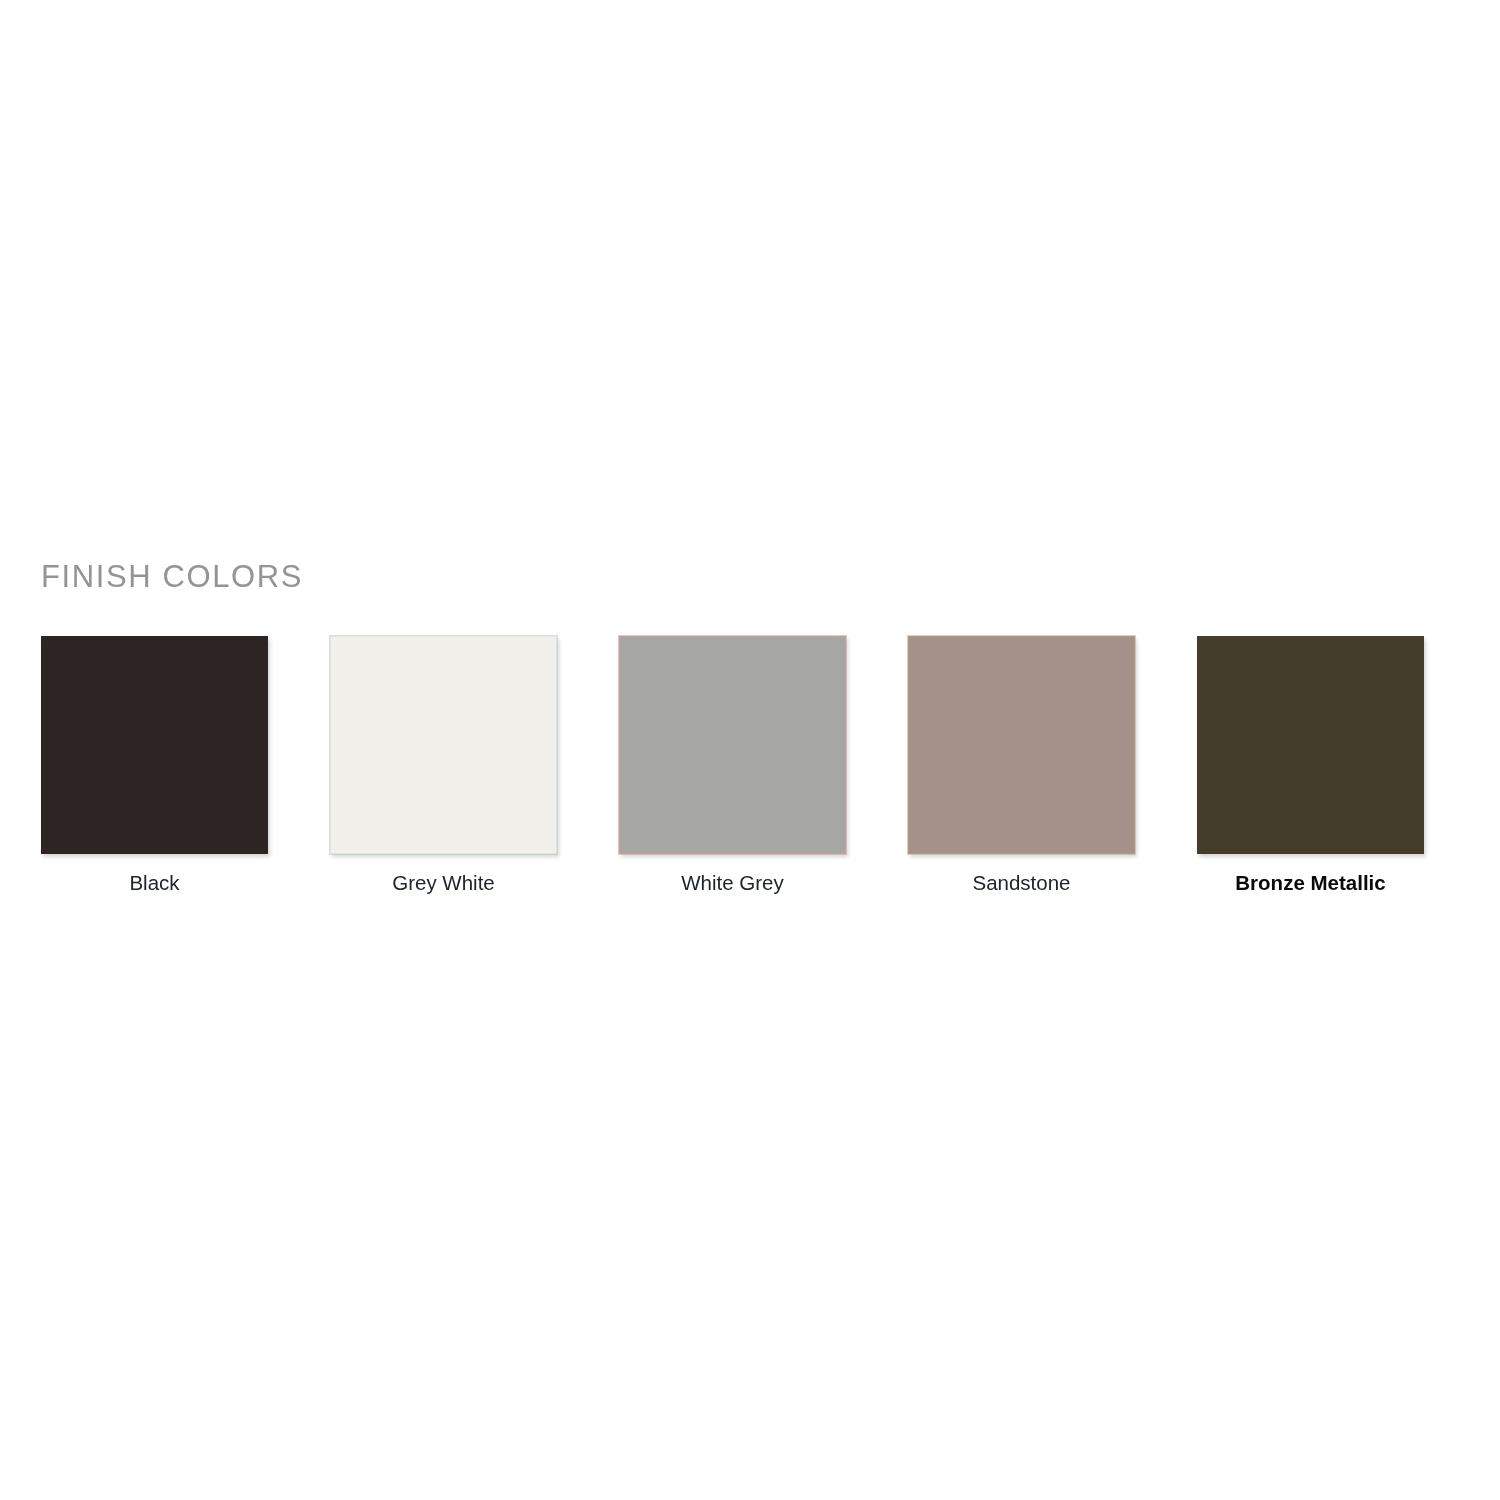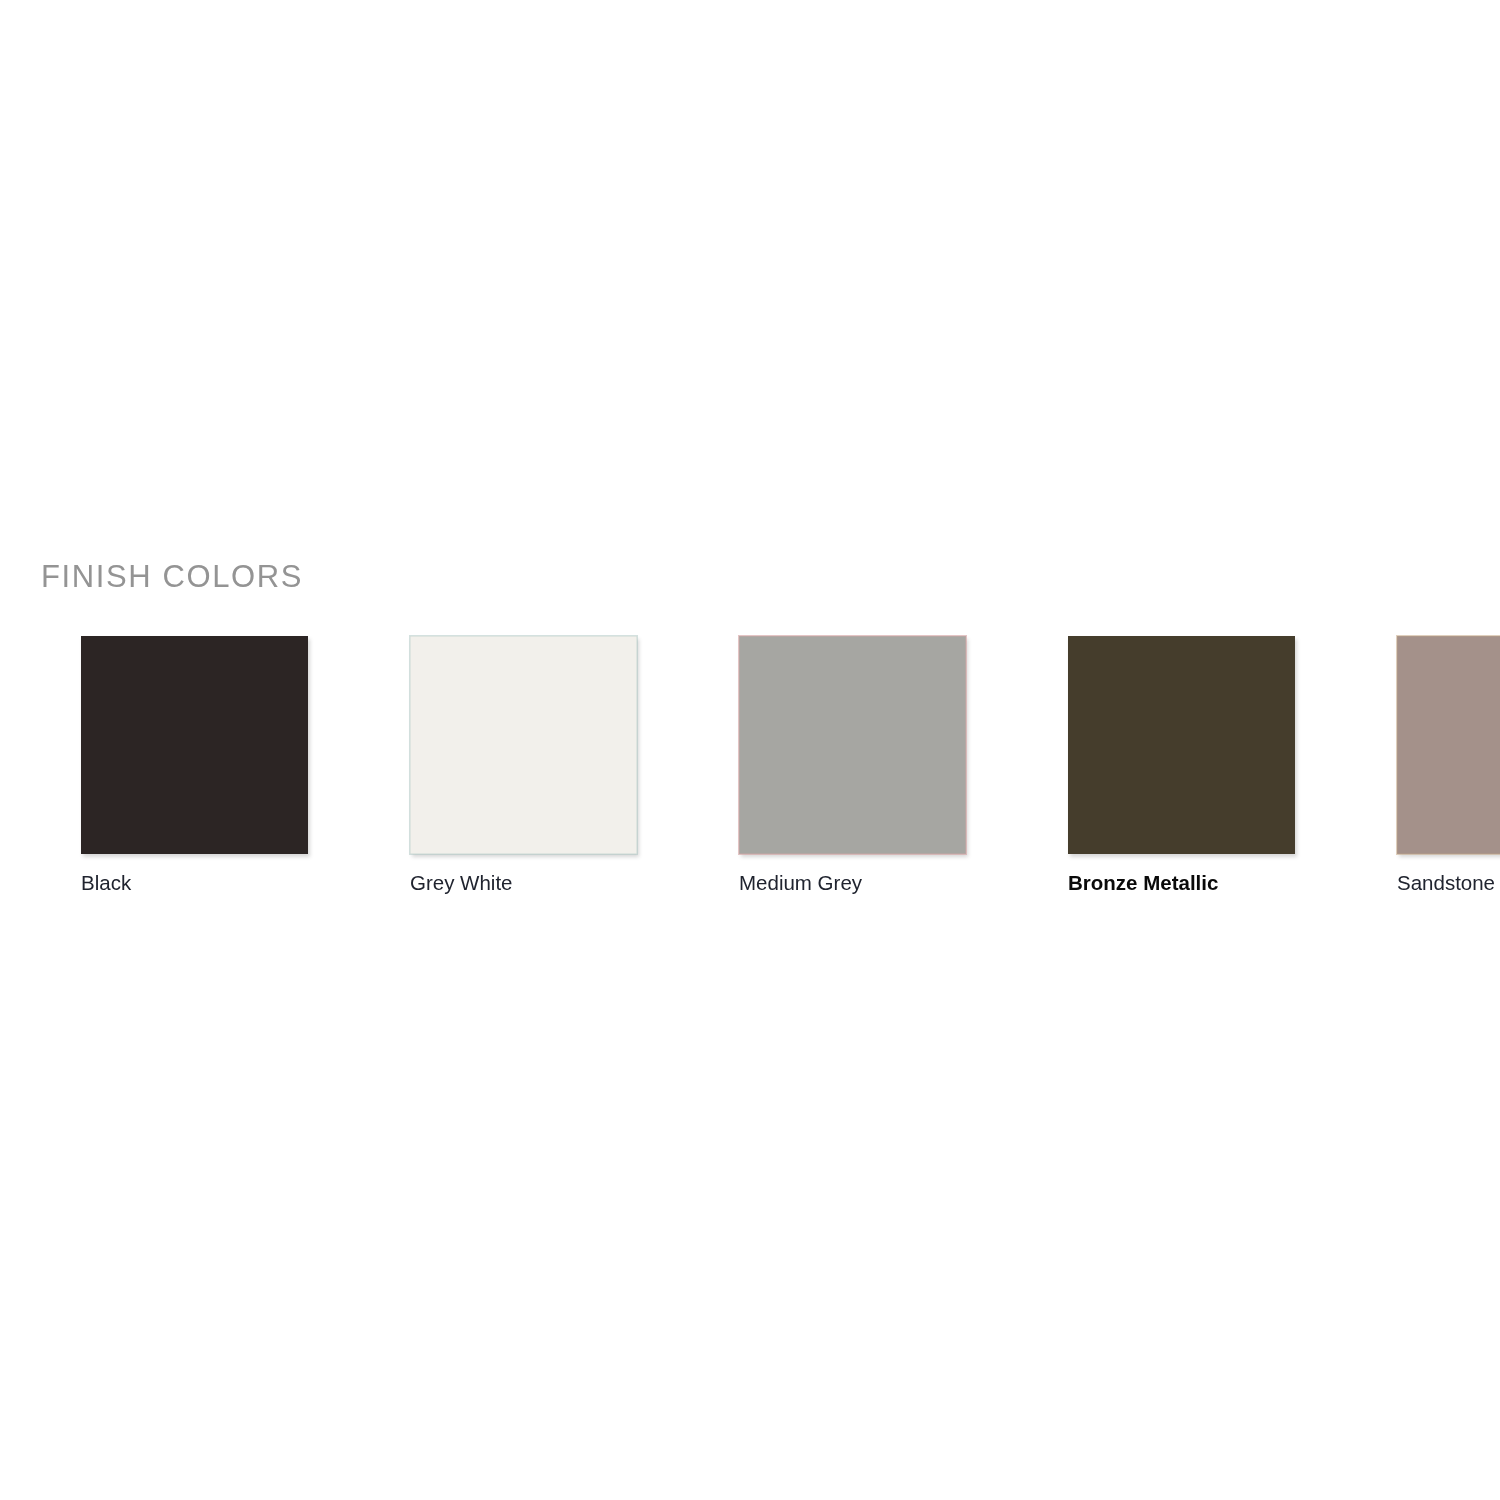"Black" .swatch-cell { align-items: flex-start -> center; margin-left: 40px -> none }
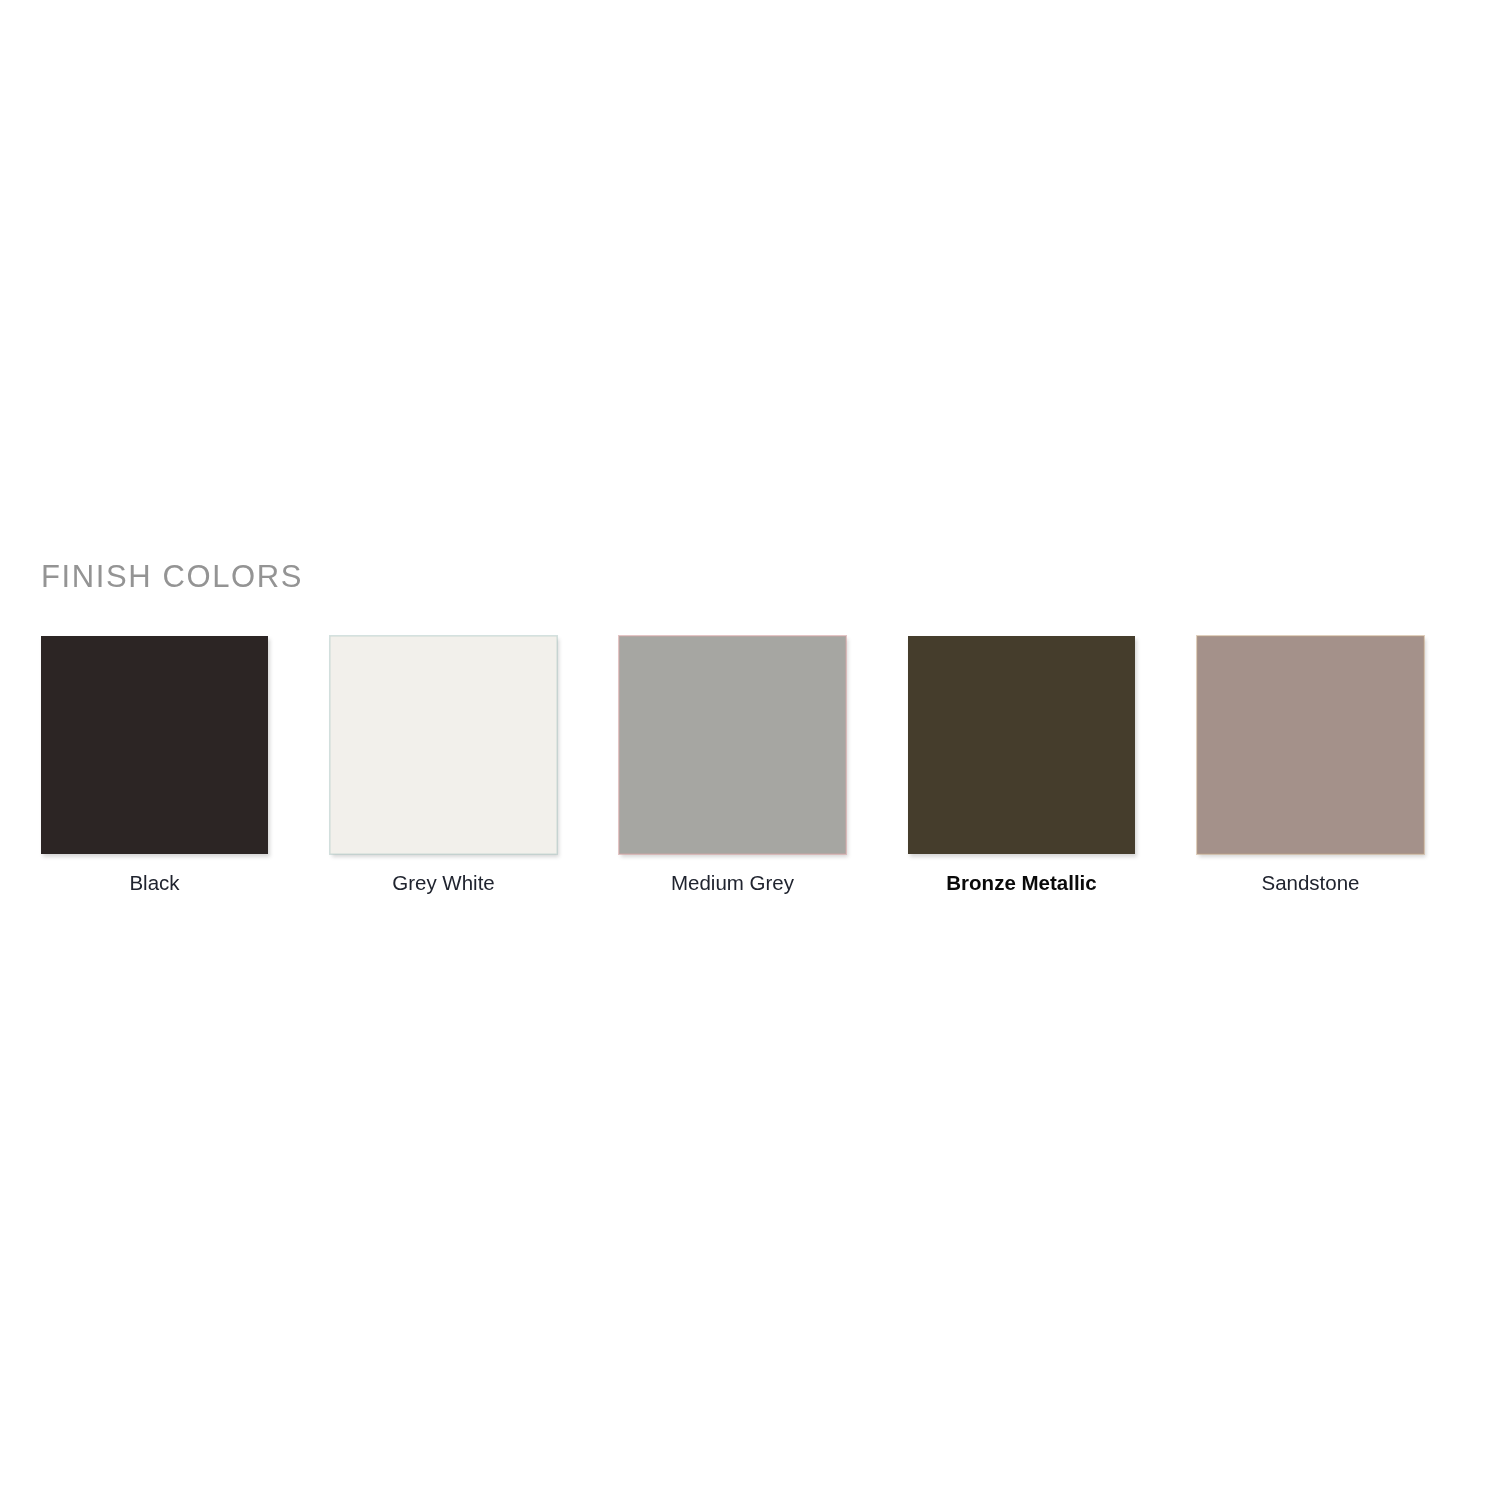"Medium Grey" div.swatch-label { text: Medium -> White }
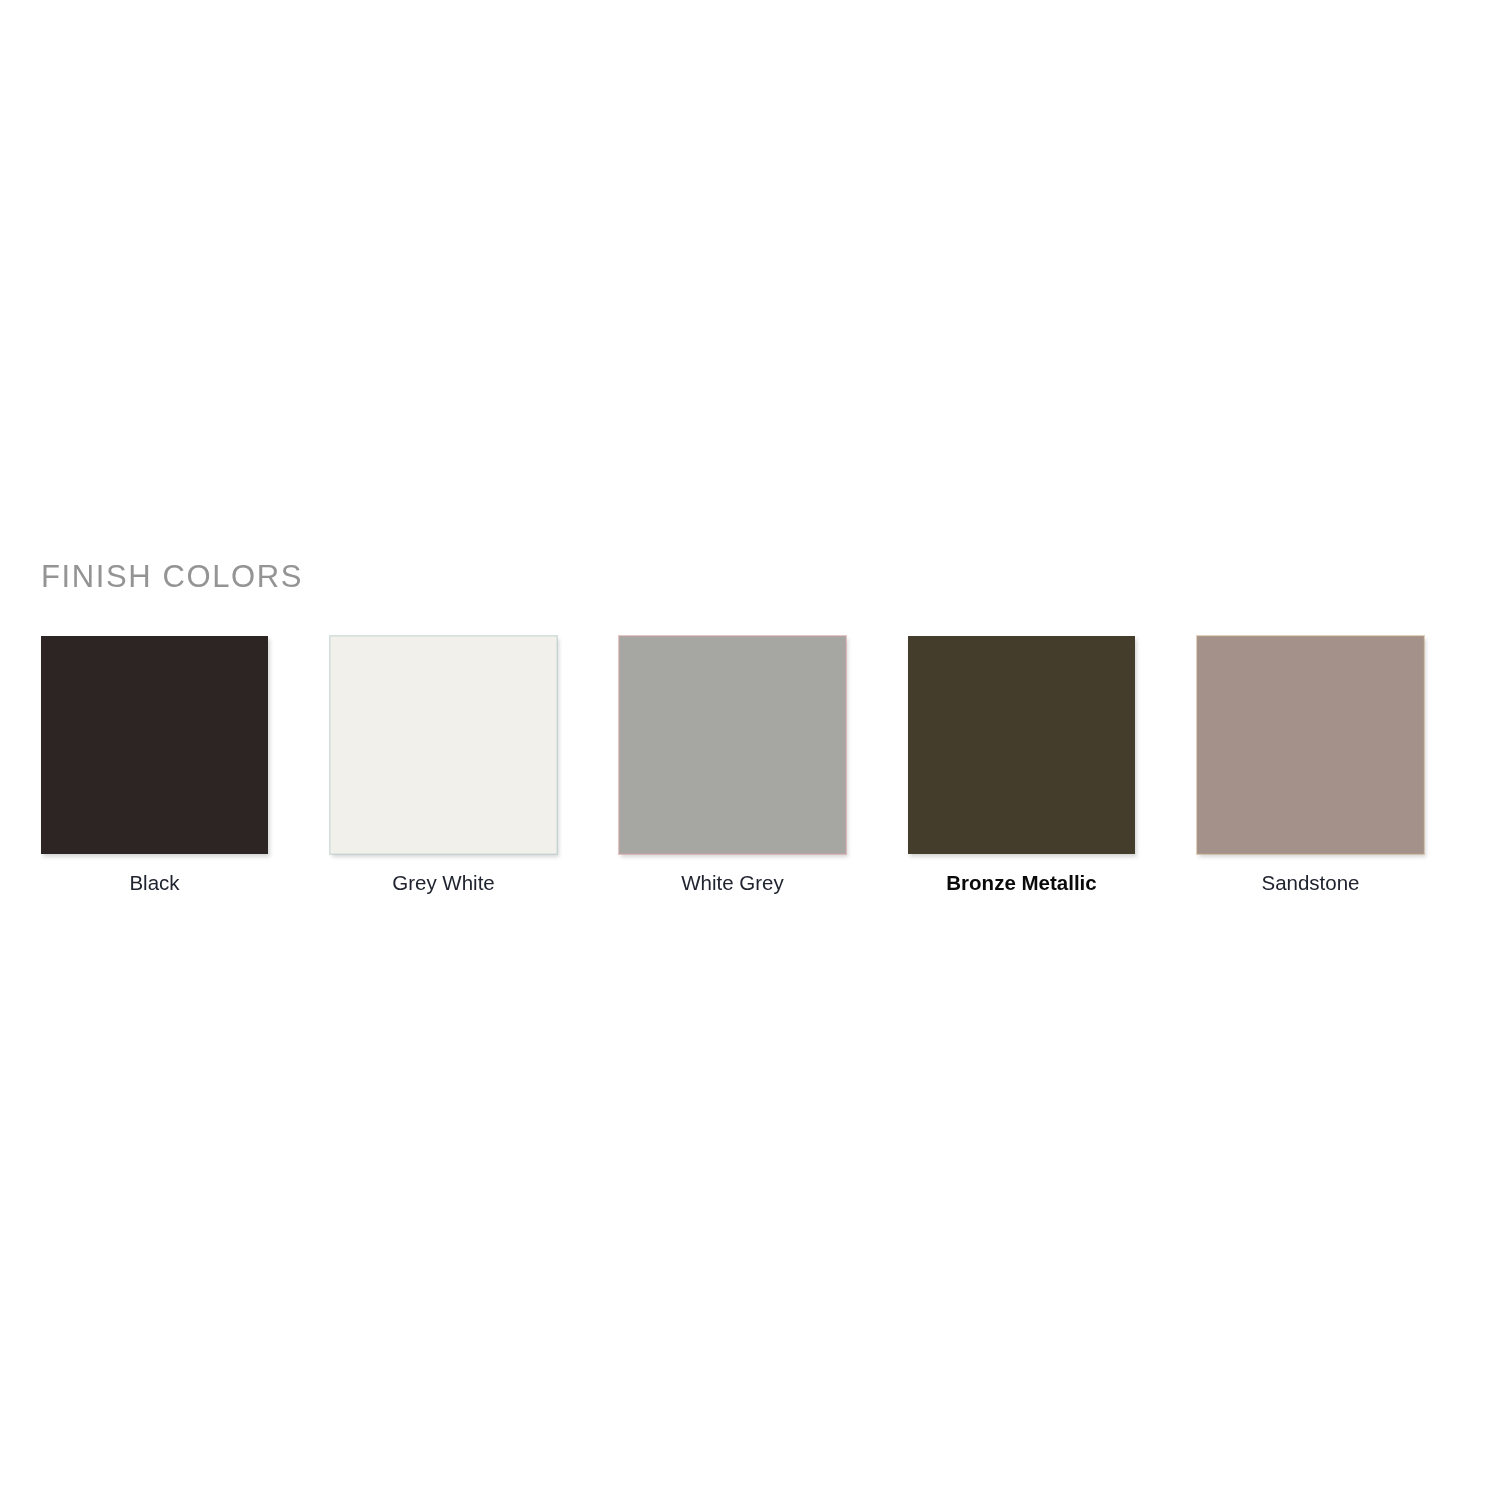"Bronze Metallic" div.swatch-cell { order: before "Sandstone" -> after "Sandstone" }
